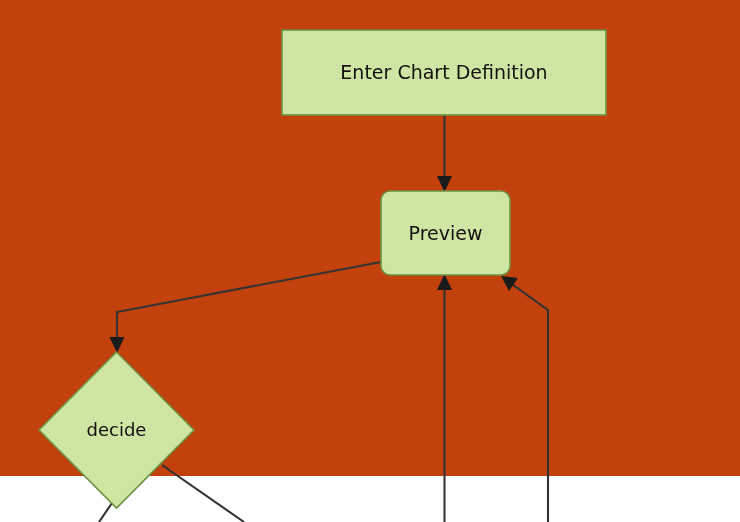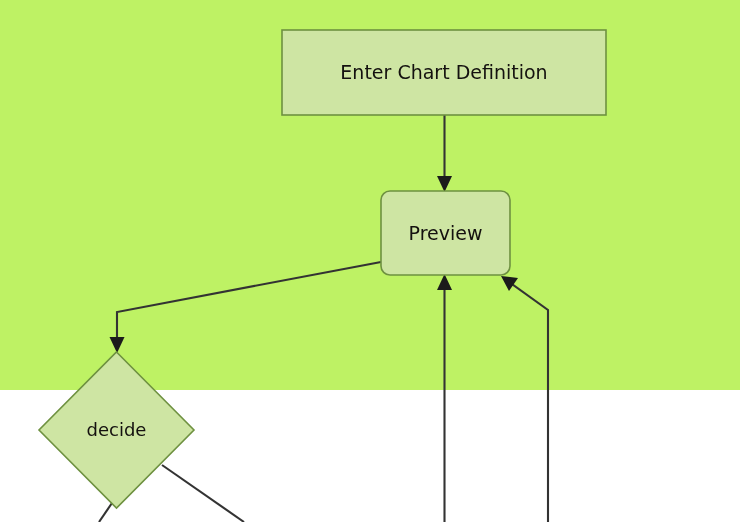"Enter Chart Definition" #diagram-root { background: #bef264 -> #c2410c; height: 390px -> 476px }
